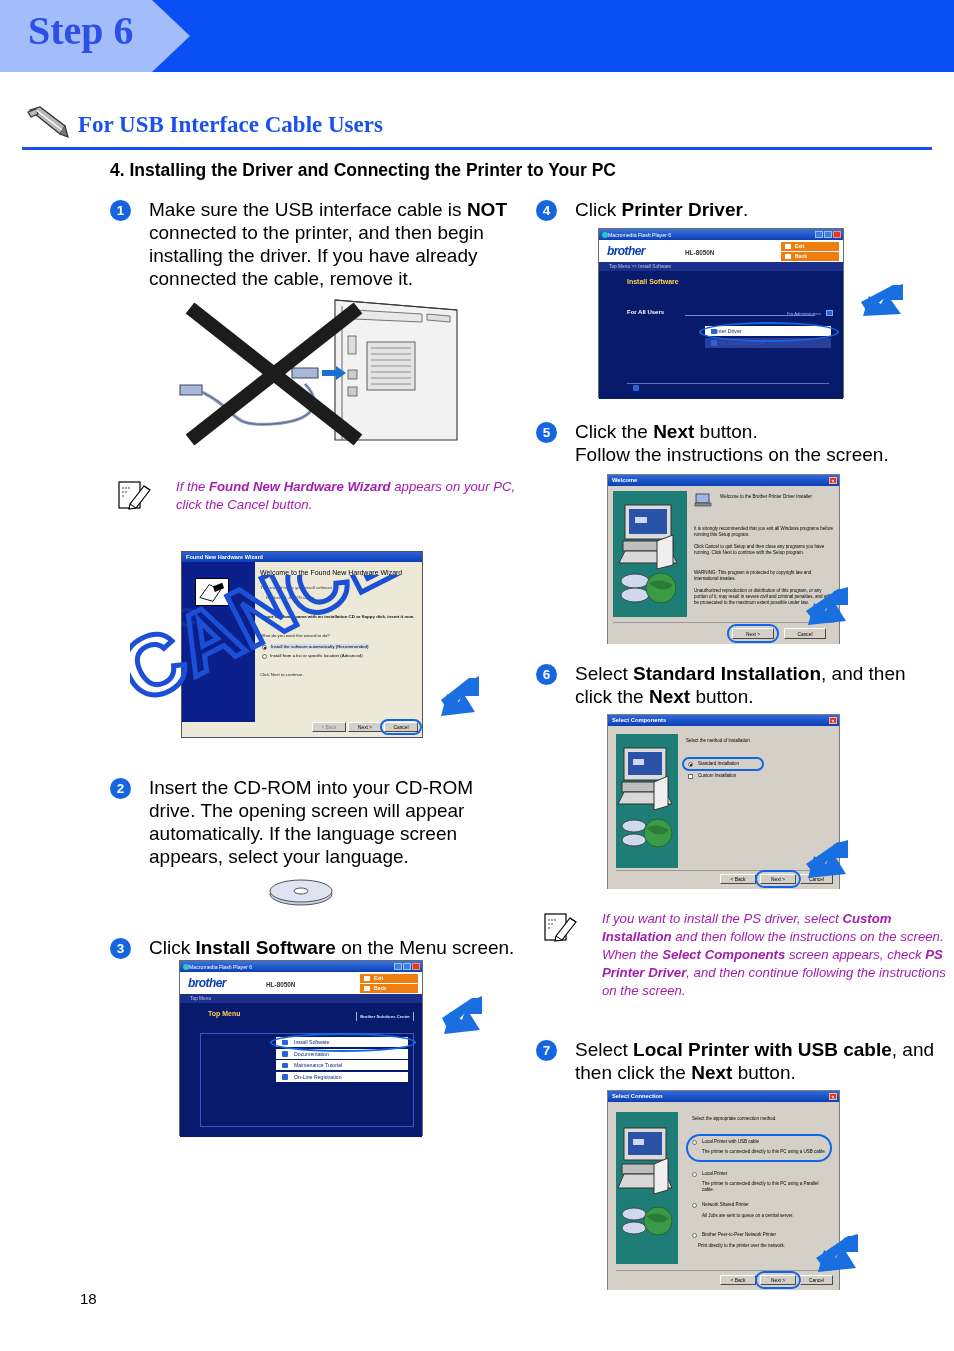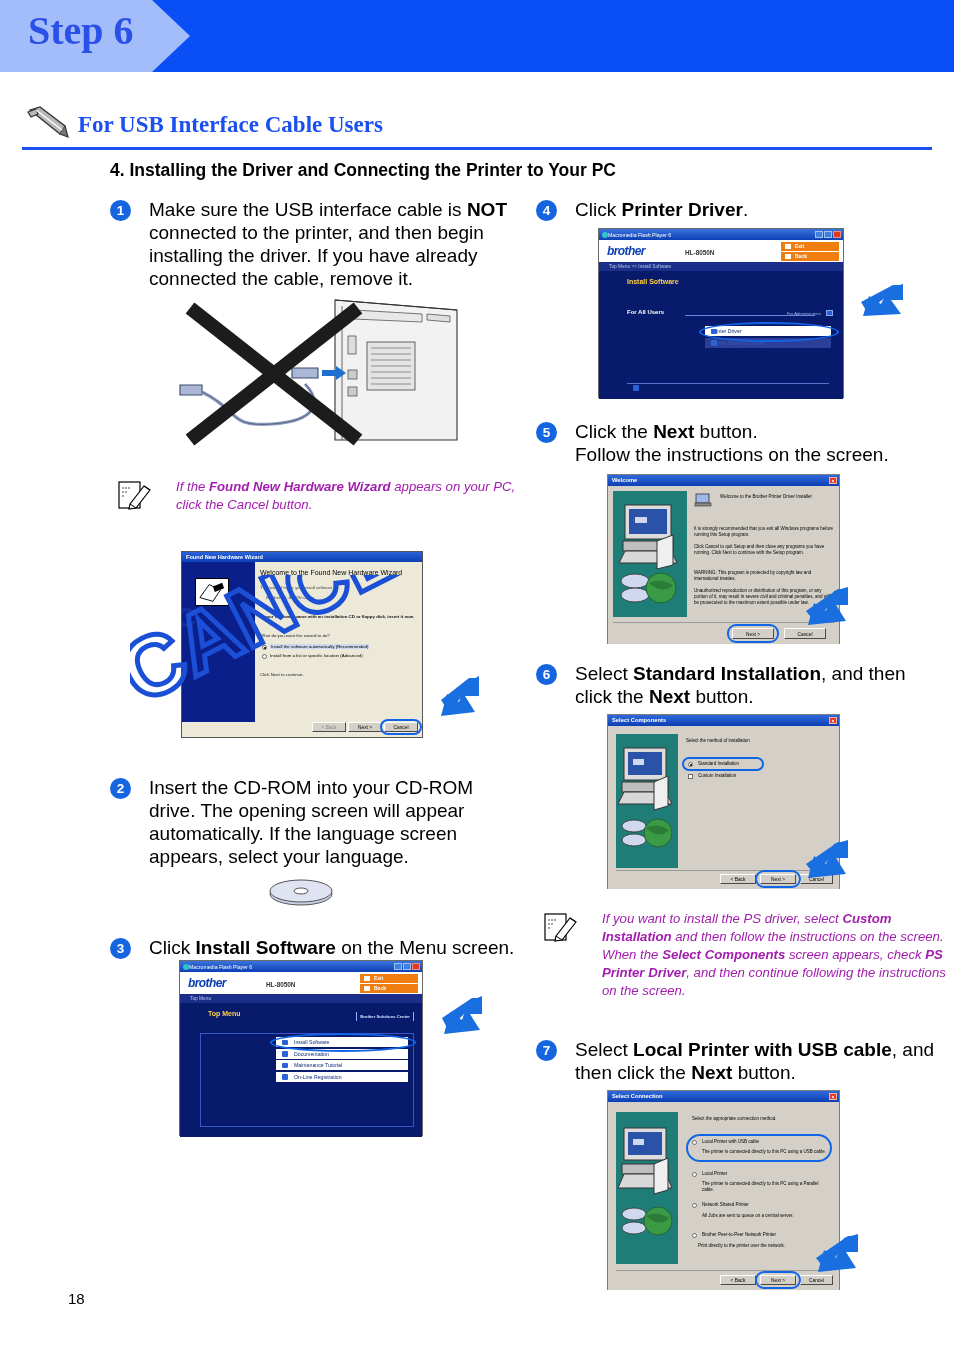"18" .pageno { left: 68px -> 80px }
